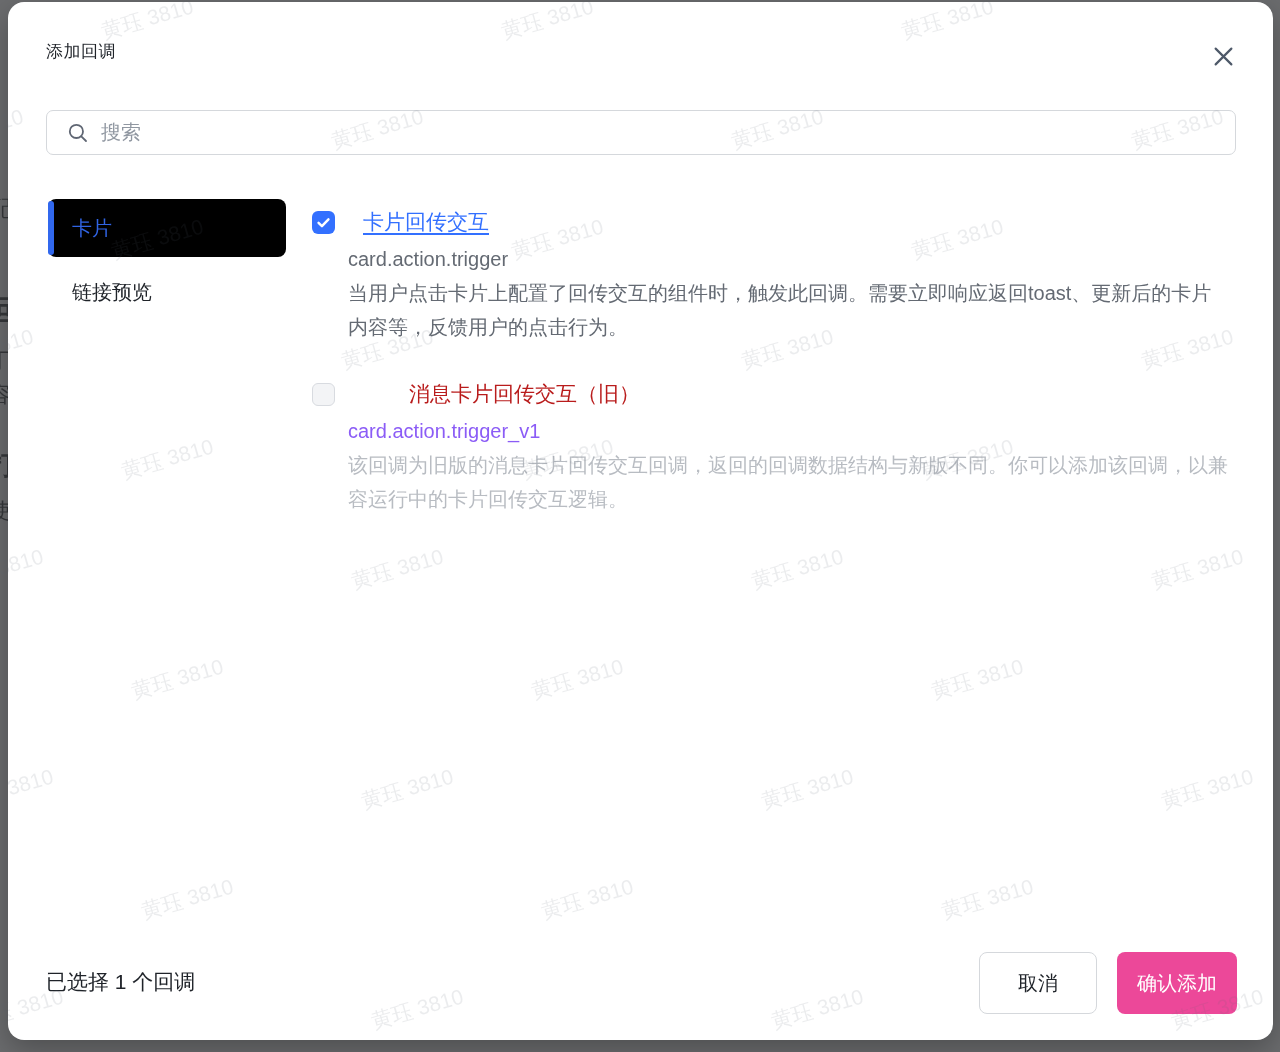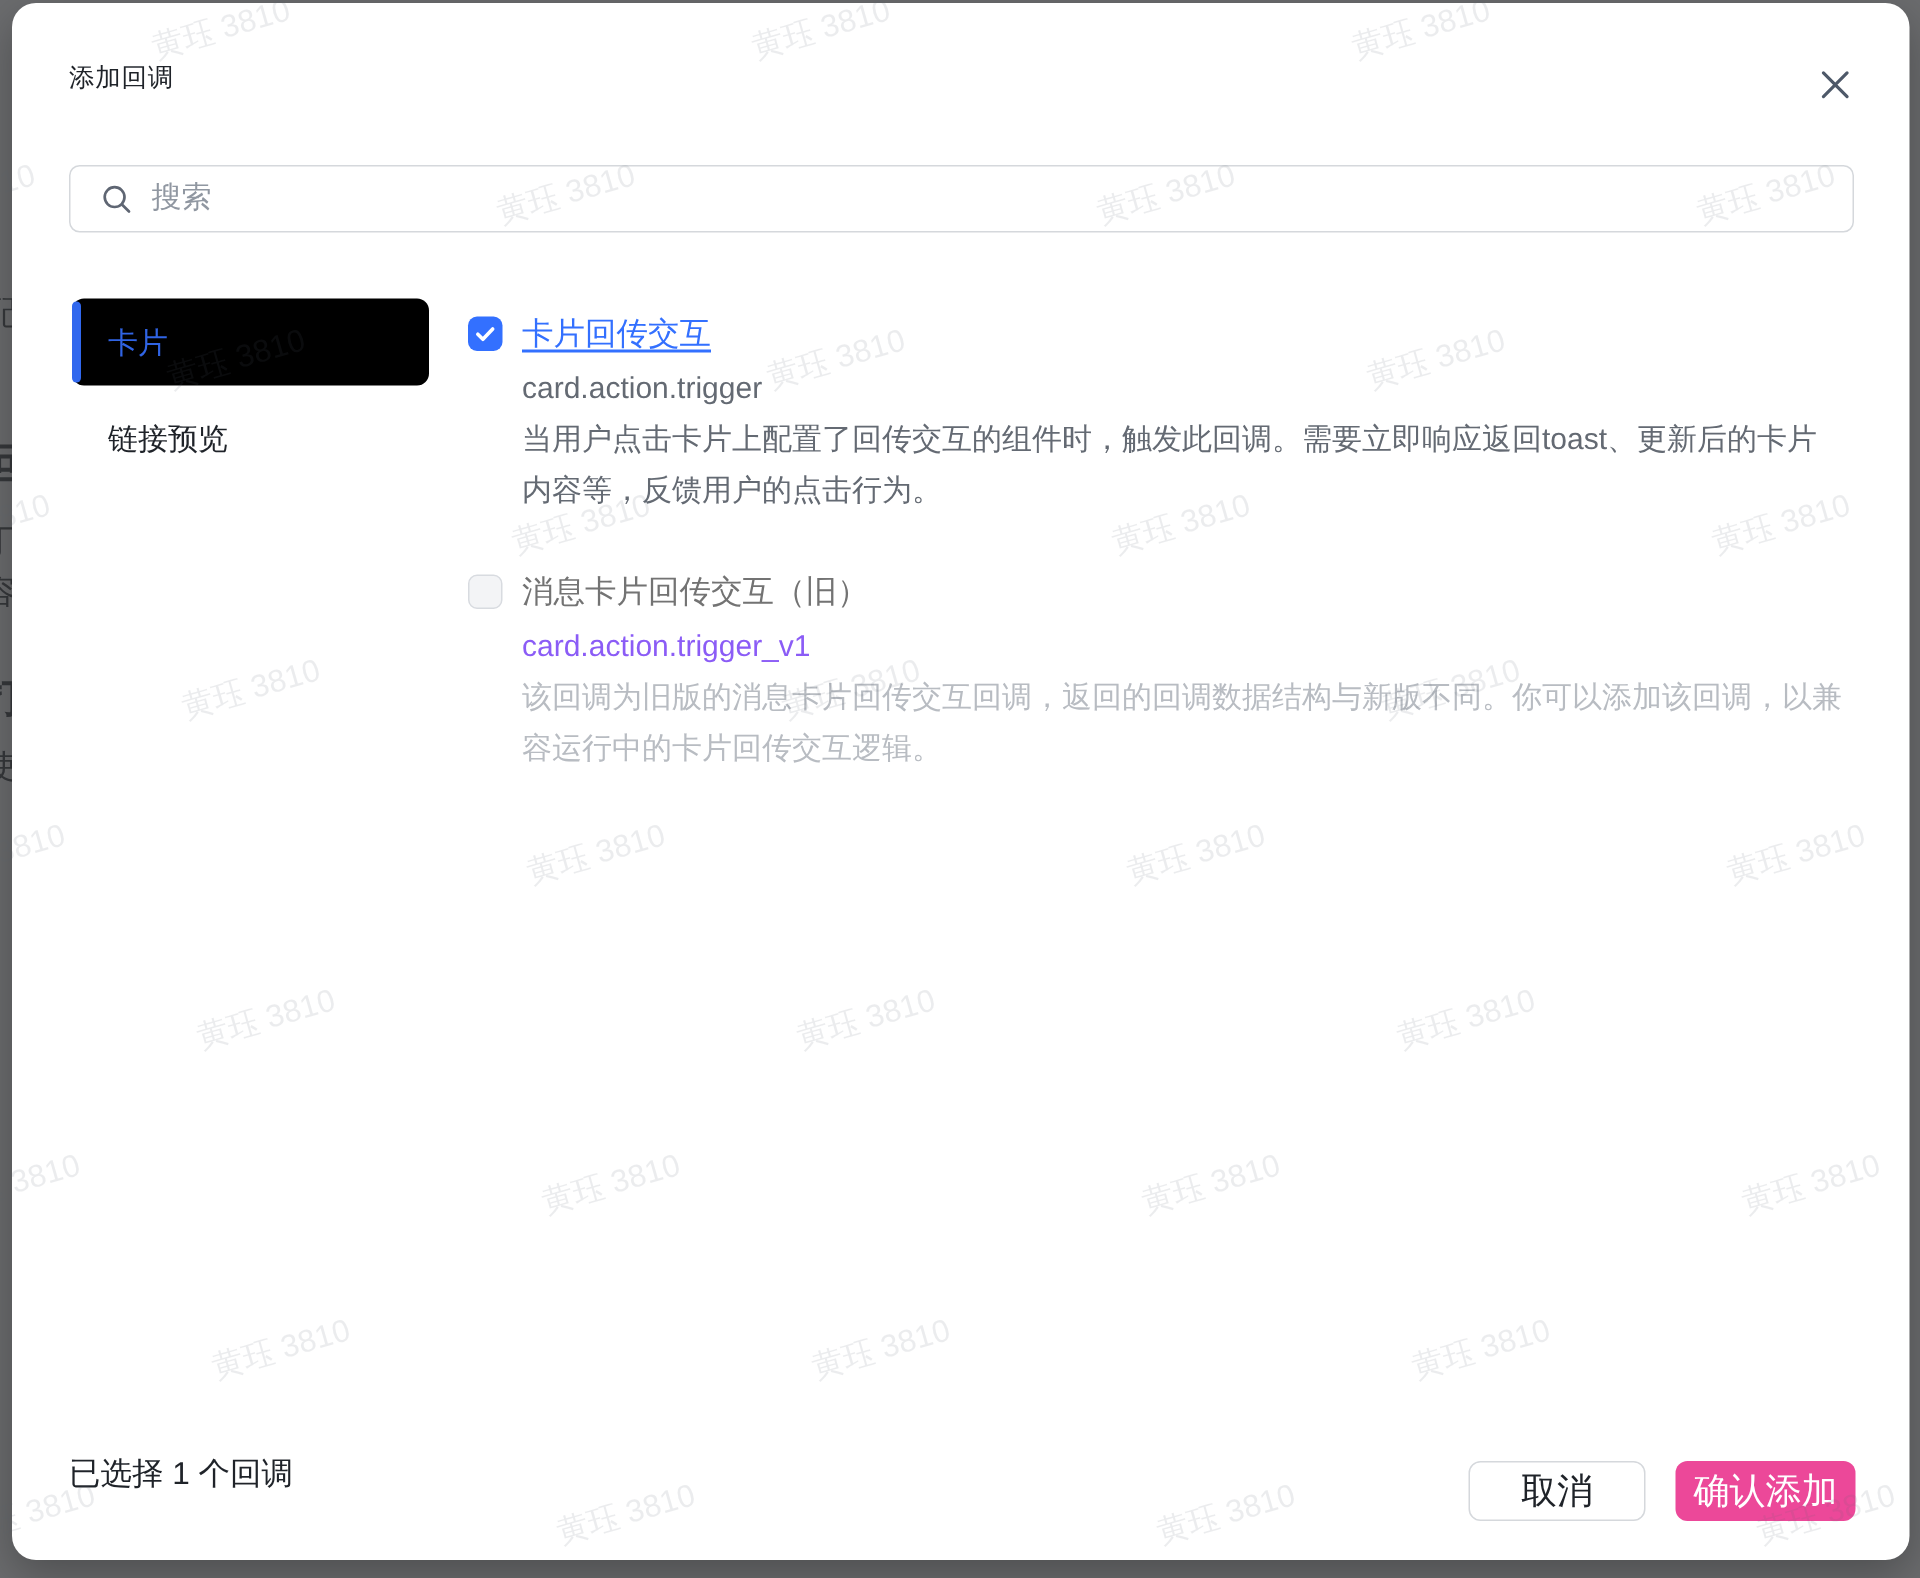"卡片回传交互" .option-header { gap: 13px -> 28px }
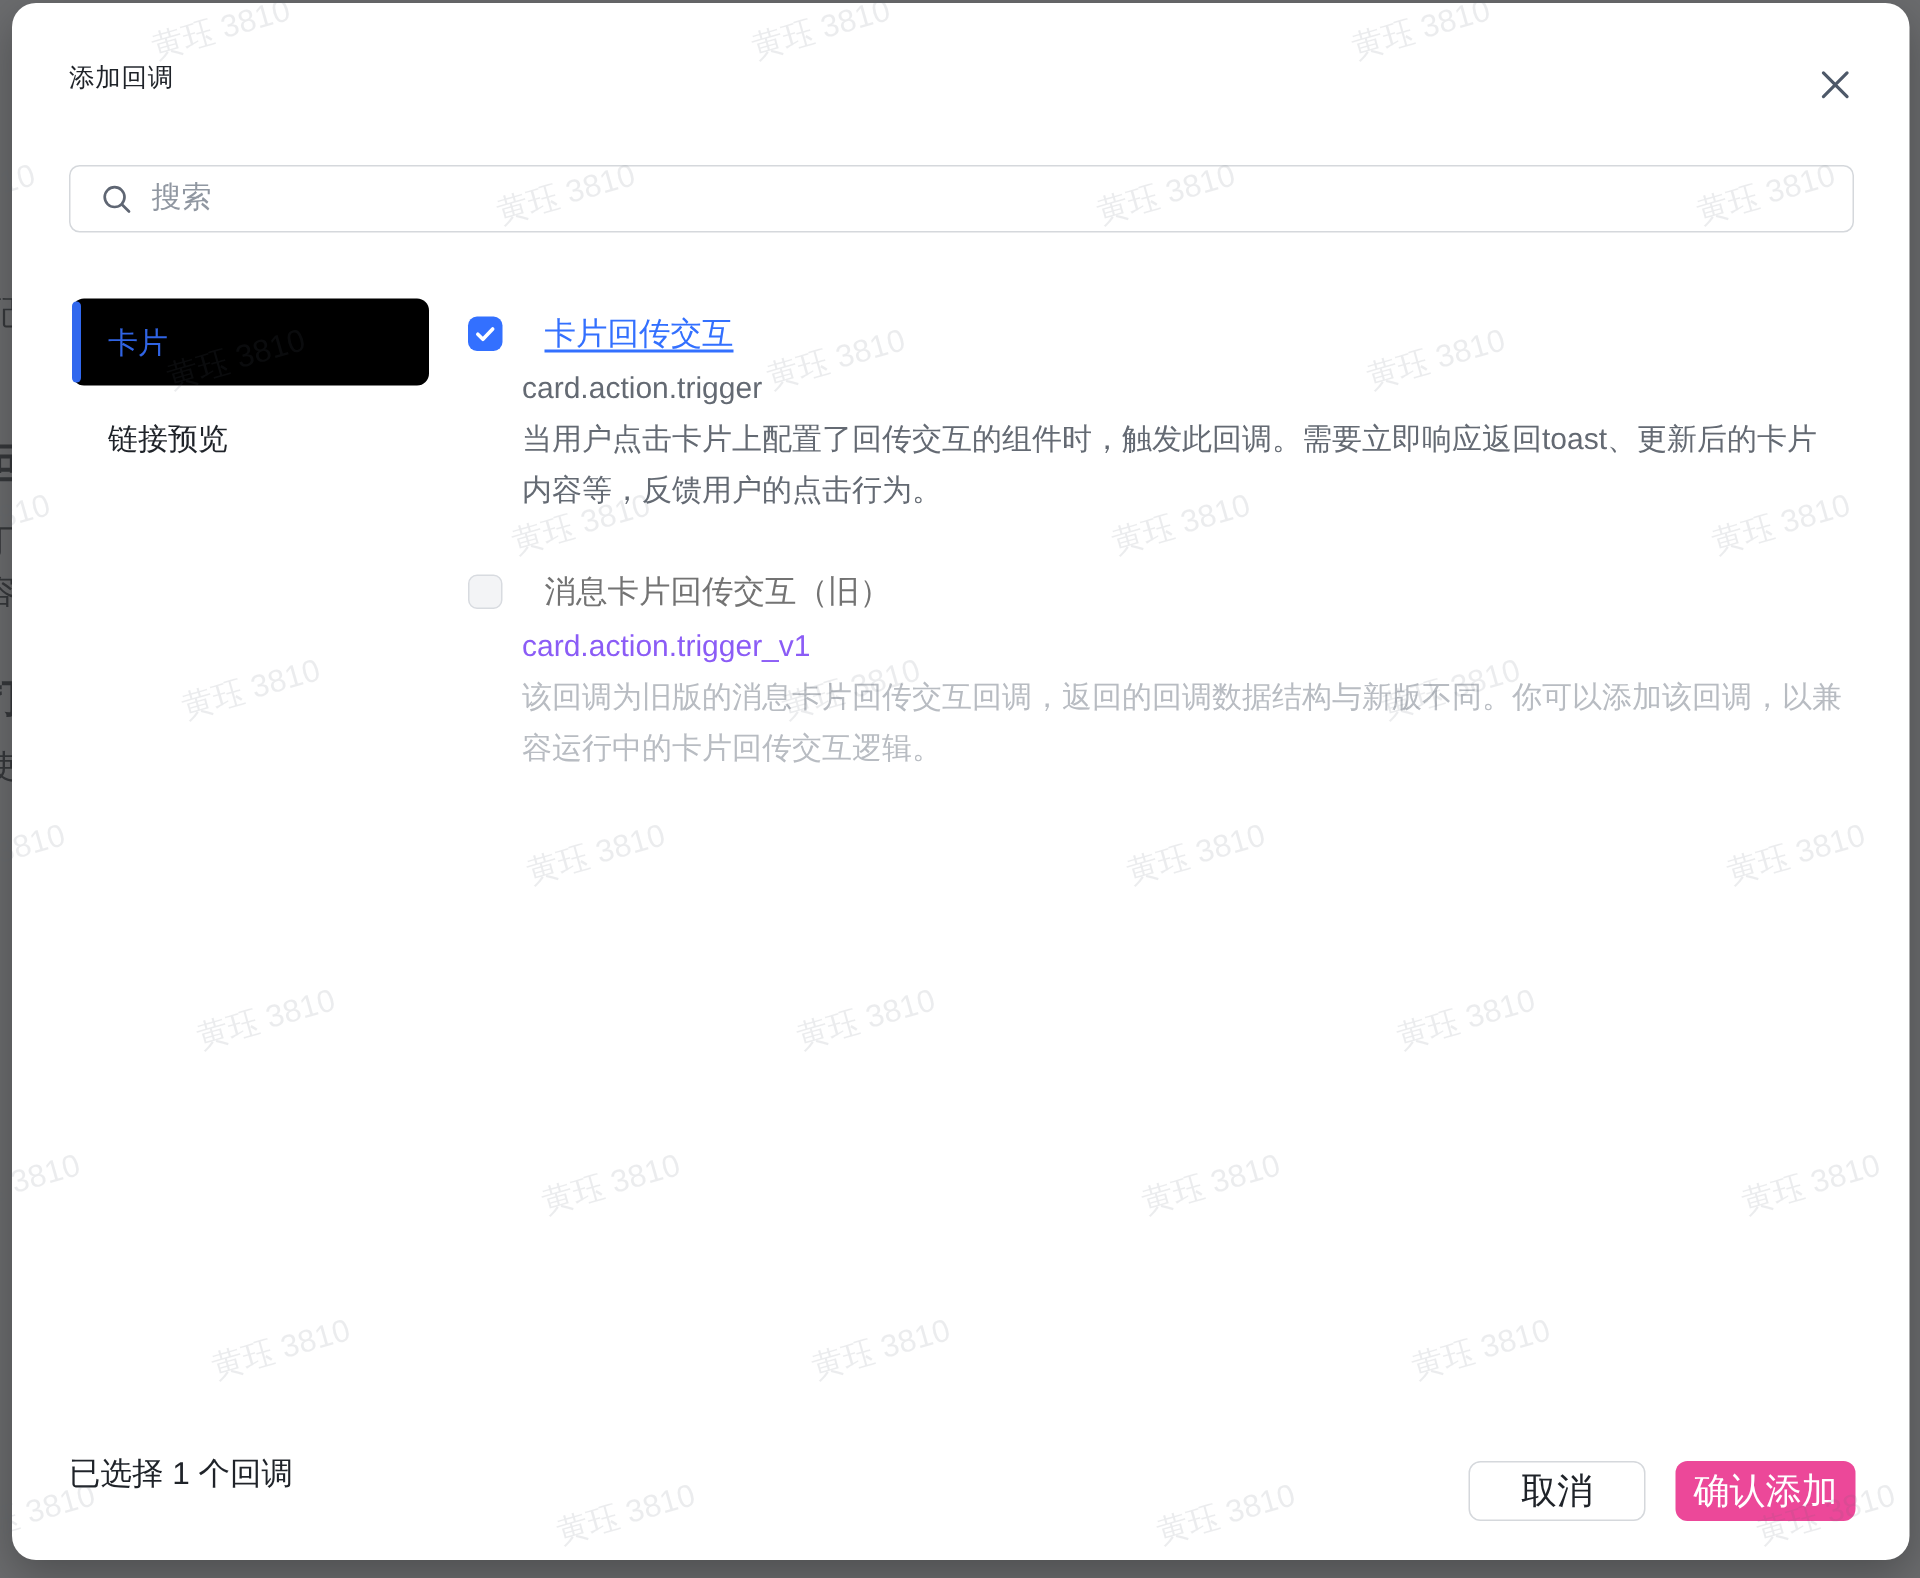"消息卡片回传交互（旧）" .option.disabled .option-label { color: #737373 -> #b91c1c; margin-left: none -> 46px }
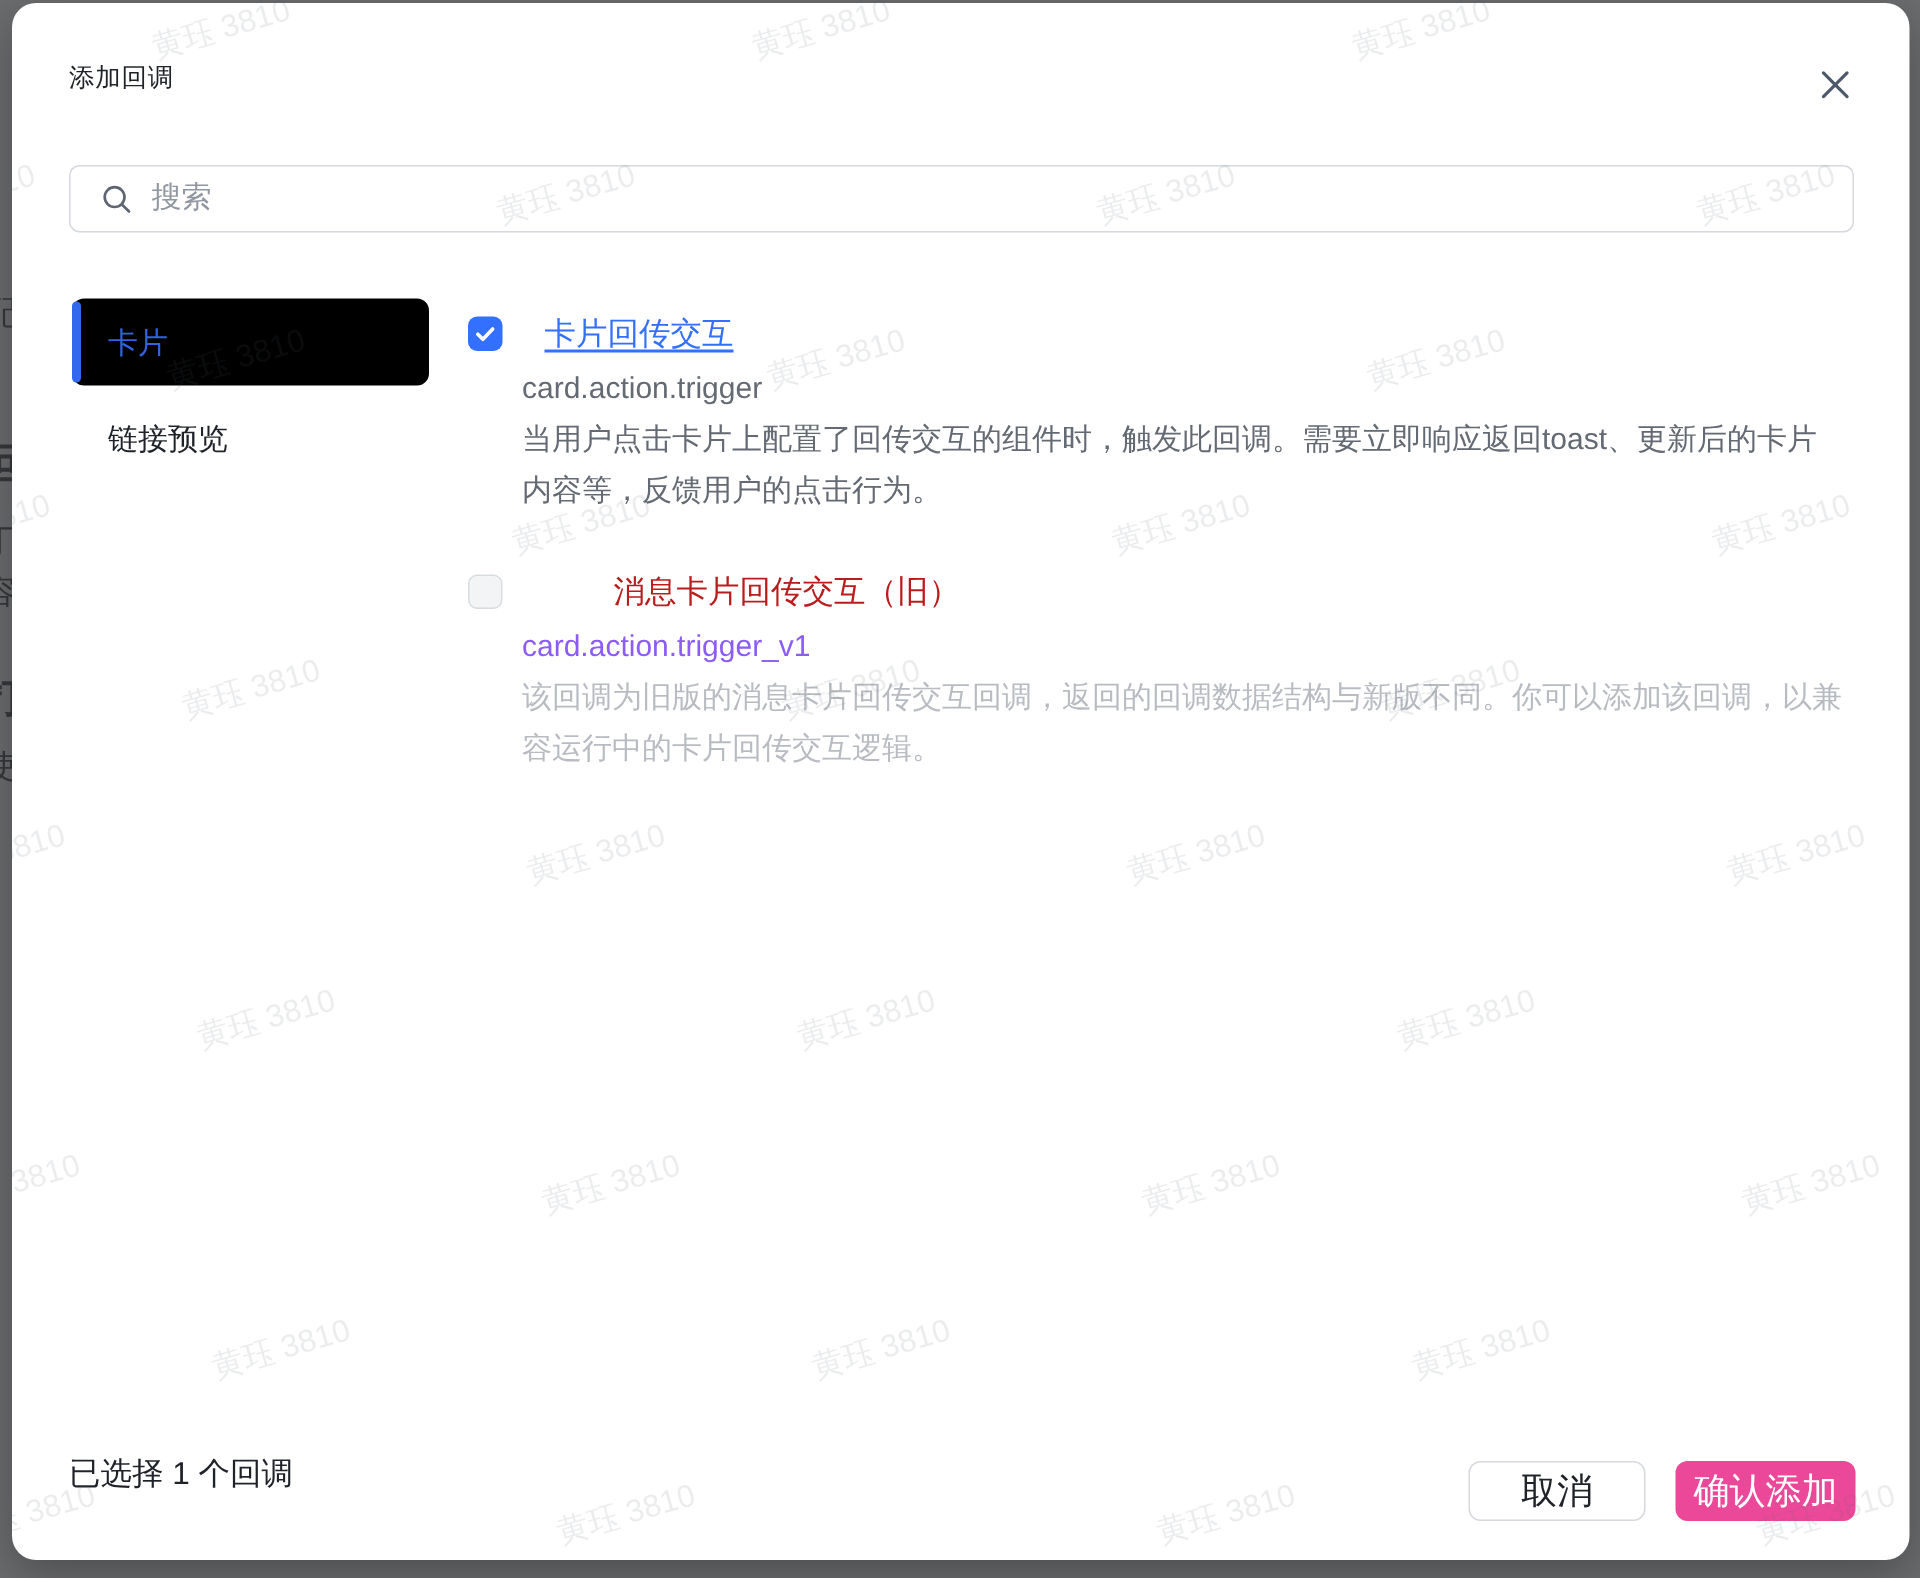"取消" .btn { font-size: 24px -> 20px; height: 40px -> 62px }
